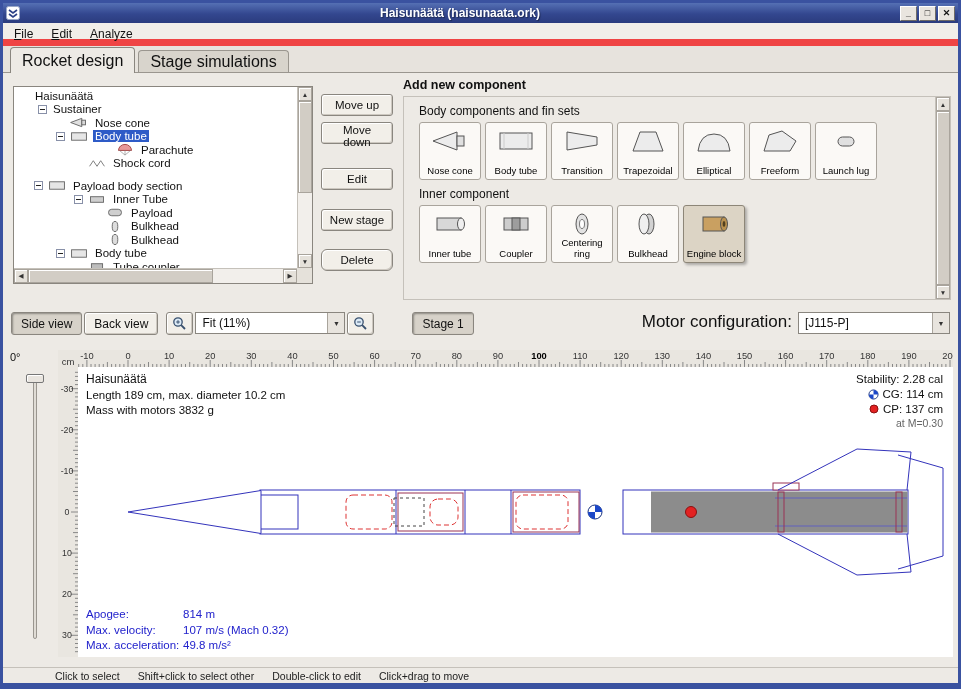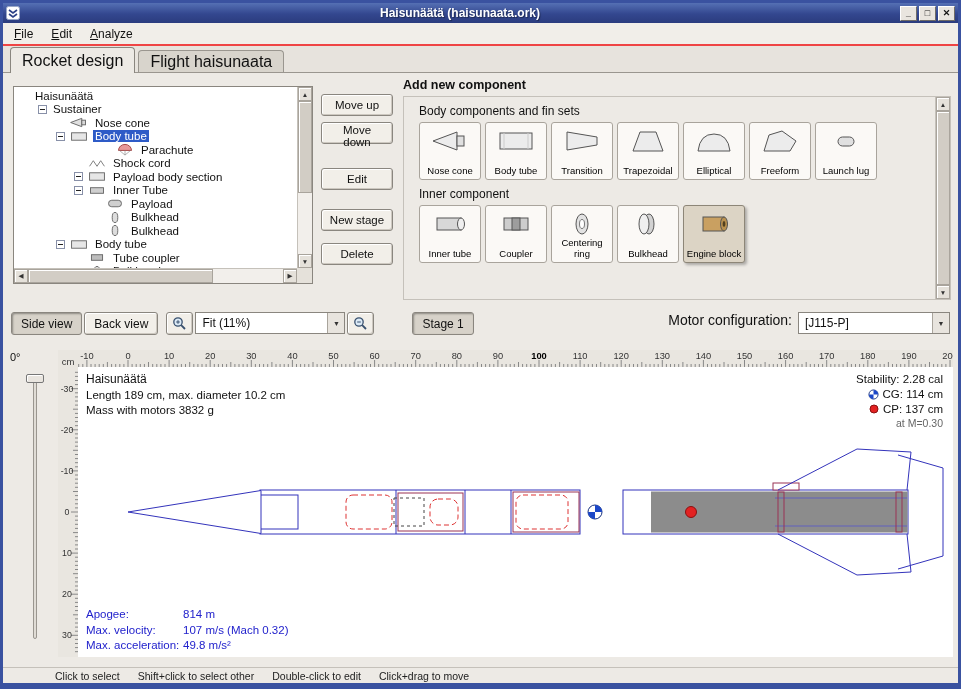"File Edit Analyze" .menubar { border-bottom: 2px solid #ef4444 -> 7px solid #ef4444 }
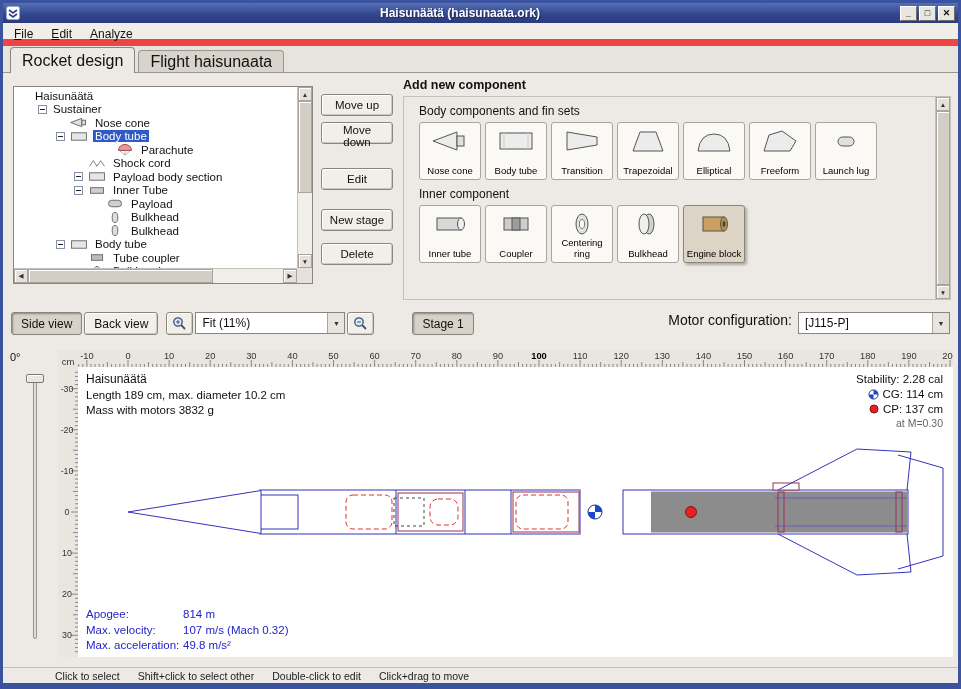"Flight haisunaata" div.tab { text: Flight haisunaata -> Stage simulations }
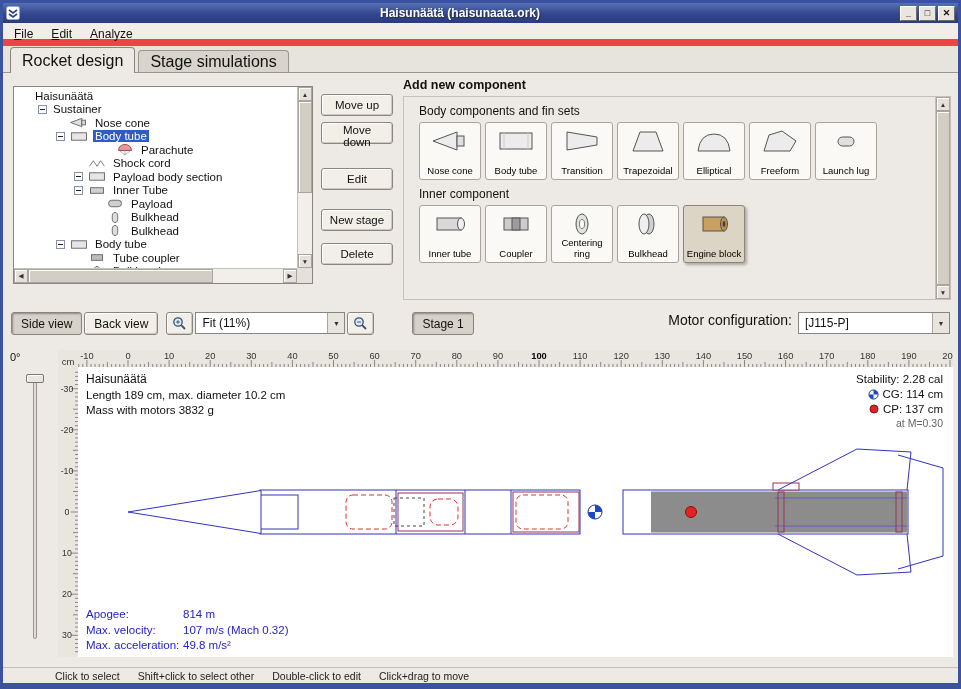"Payload body section" div.tree-row { margin-top: none -> 9px; padding-left: 60px -> 20px }
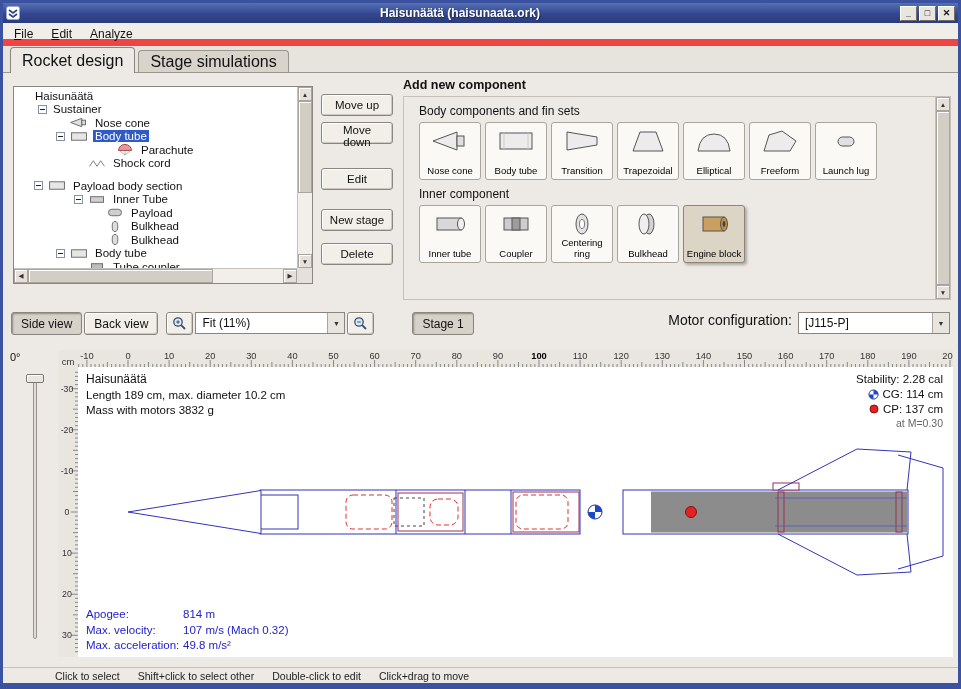"Delete" button.b3 { border-radius: none -> 6px; margin-top: 12px -> 18px }
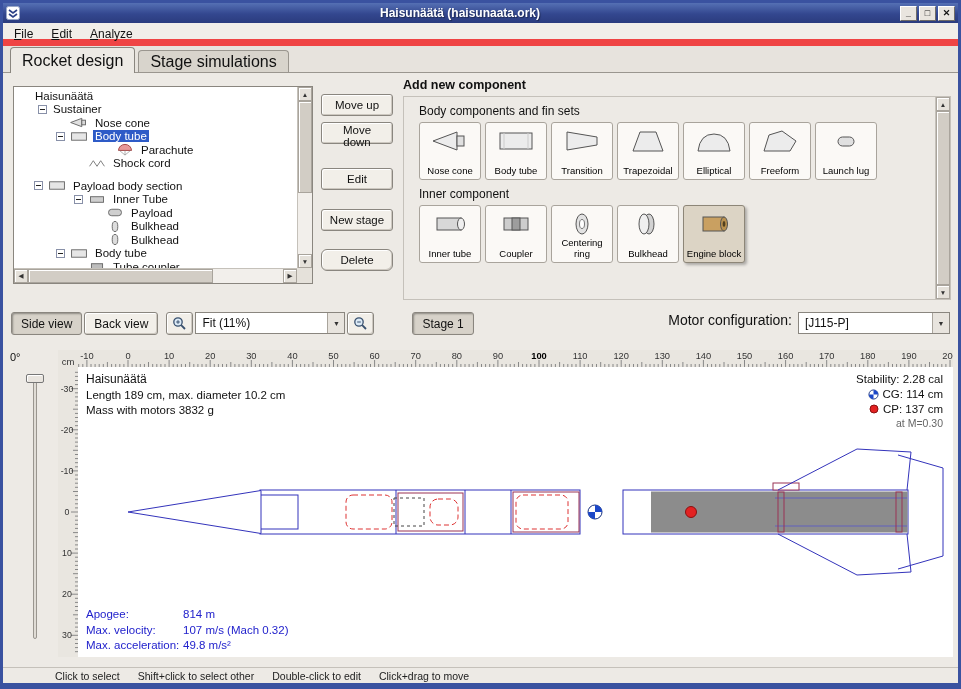"Motor configuration:" .motor-label { font-size: 14px -> 17px }
